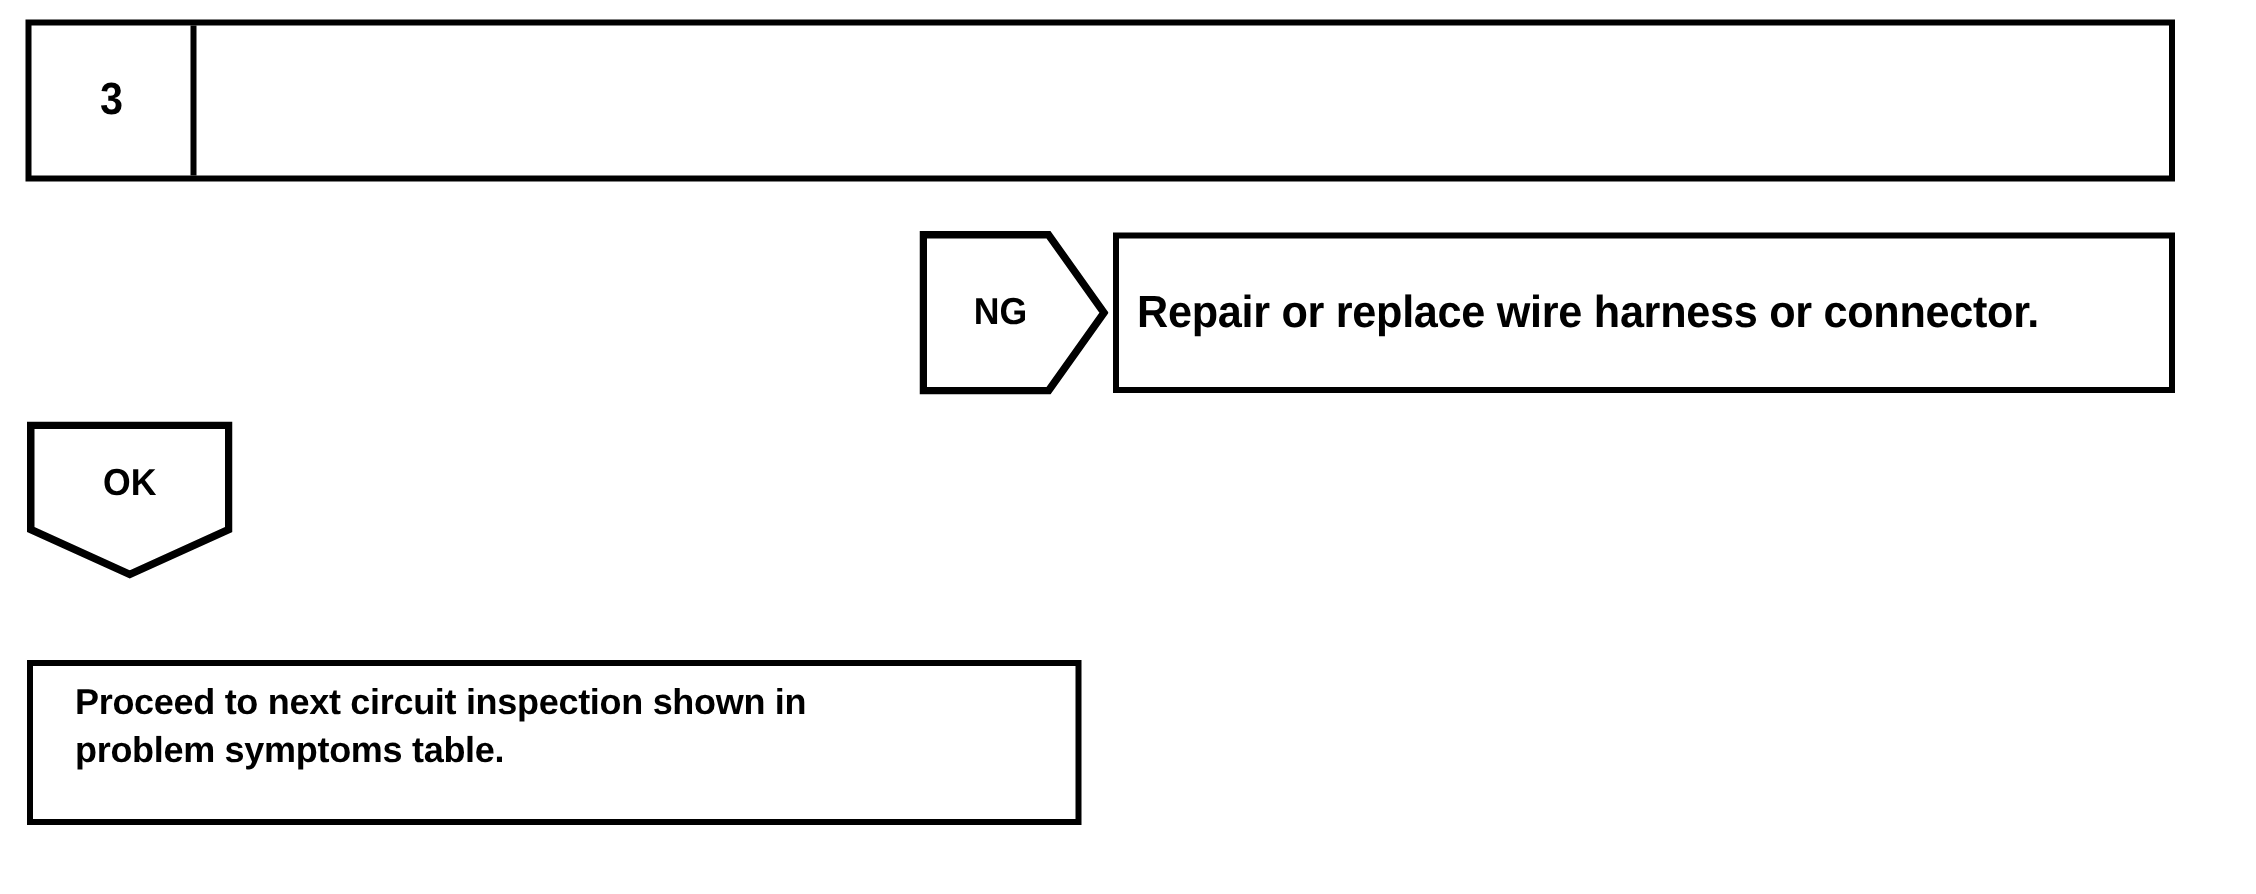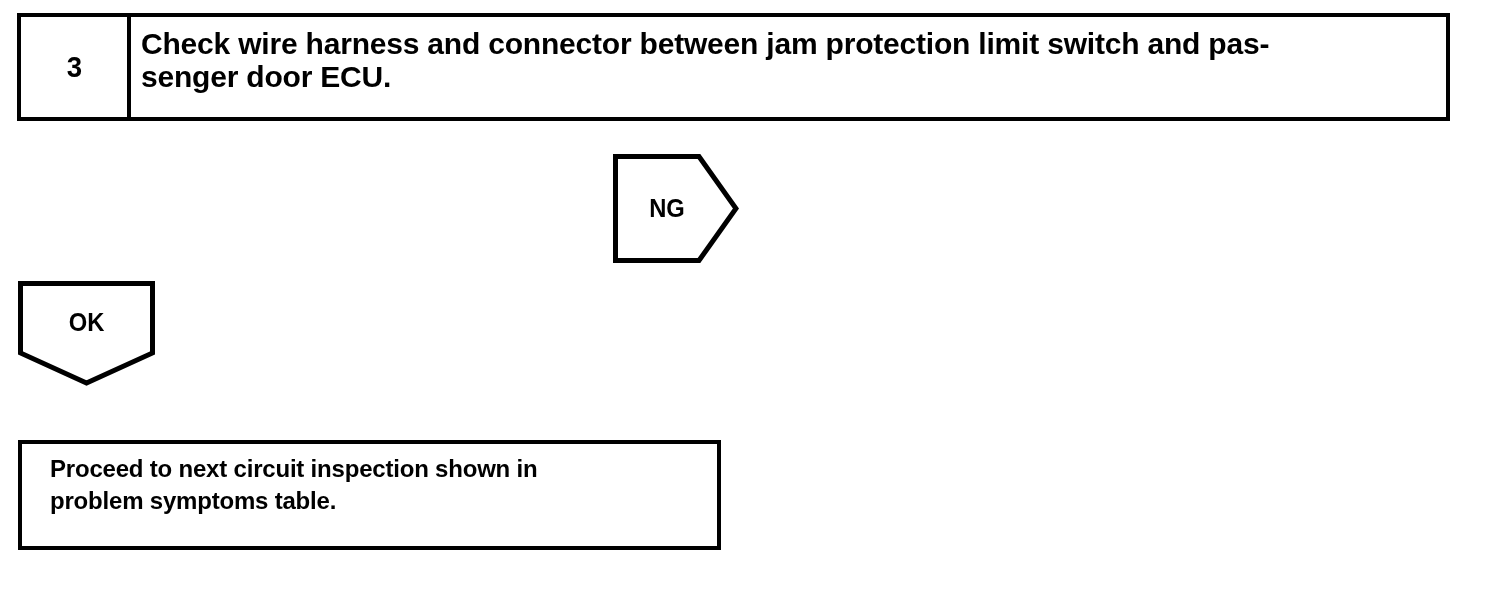"Check wire harness and connector" div.step-text-cell { html: <div> <span>Check wire harness and connector between jam protection limit switch and pas- senger door ECU.</span> </div> -> none }
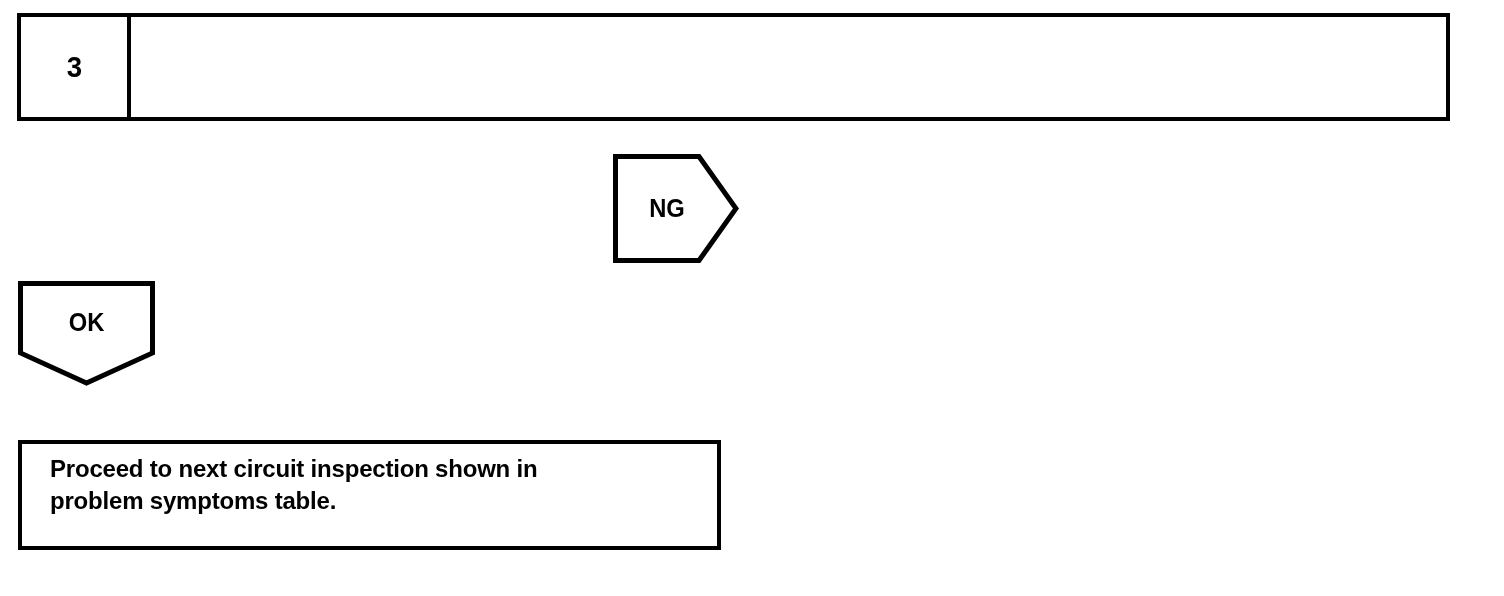"Repair or replace wire harness" div.repair-box { html: none -> <div> <span>Repair or replace wire harness or connector.</span> </div> }
